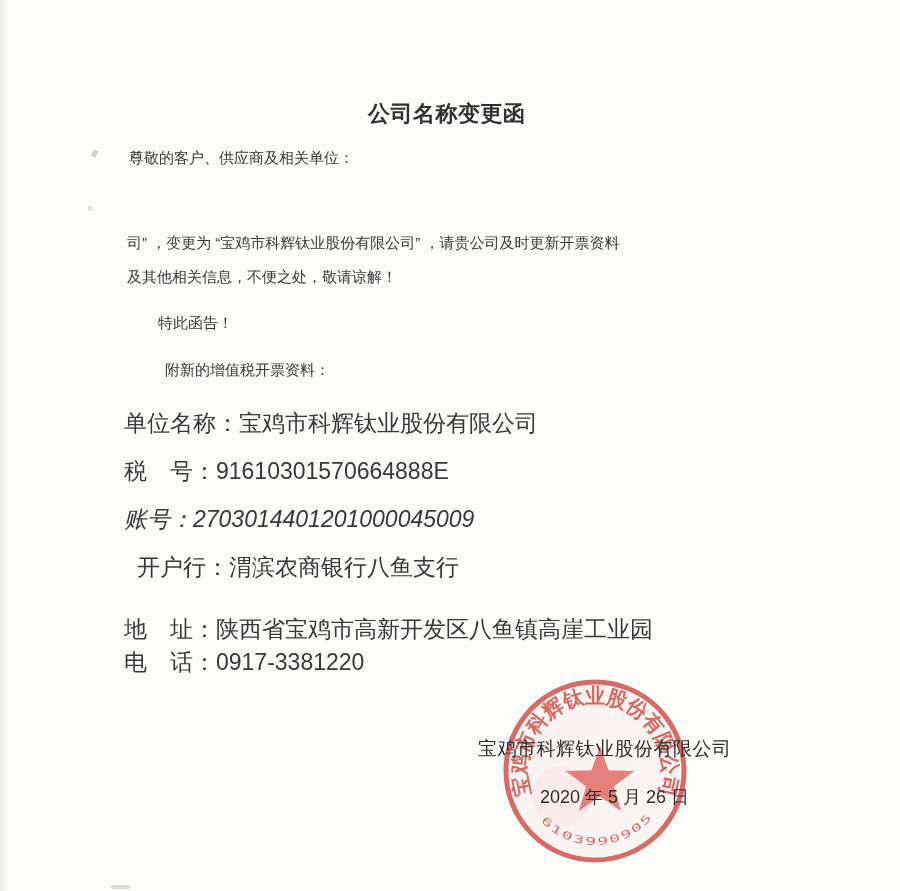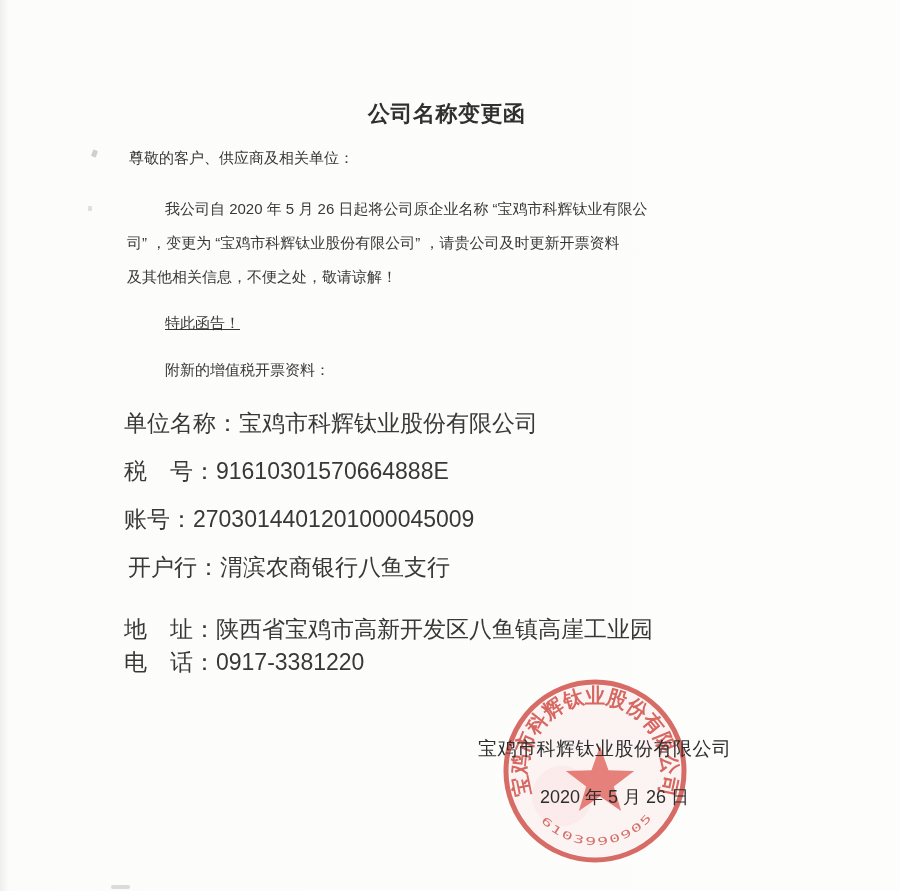"我公司自 2020 年 5 月" div.abs { html: <div>我公司自 2020 年 5 月 26 日起将公司原企业名称 “宝鸡市科辉钛业有限公</div> -> none }
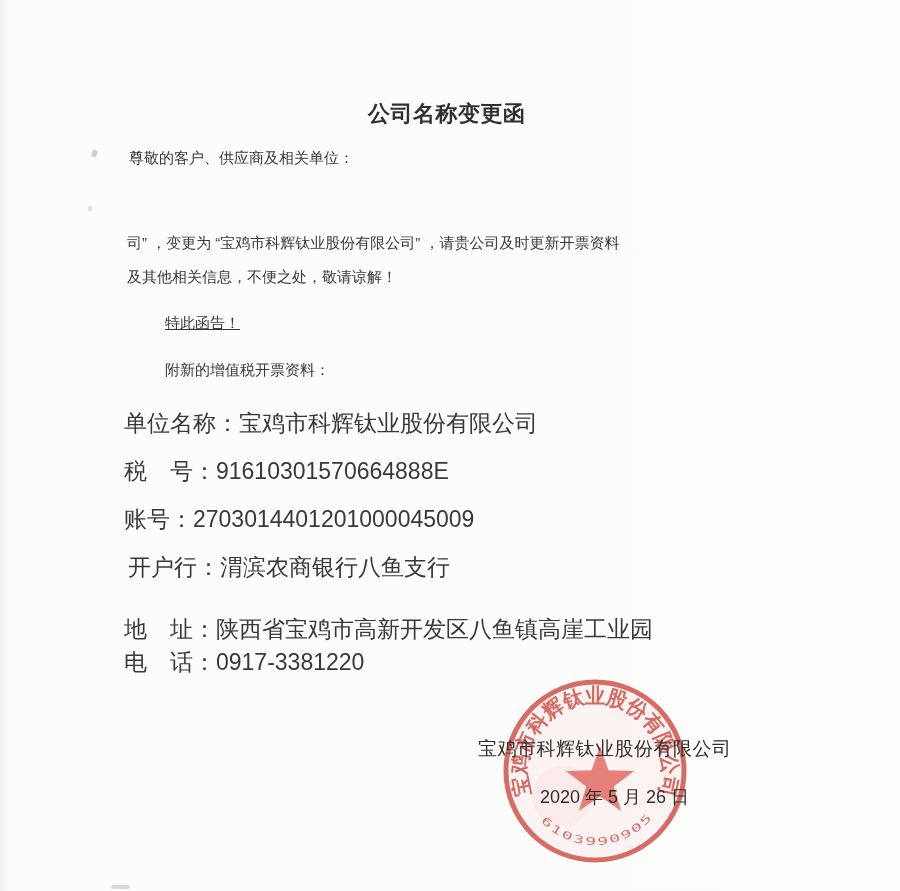"特此函告！" div.abs { left: 165px -> 158px; text-decoration: underline -> none }
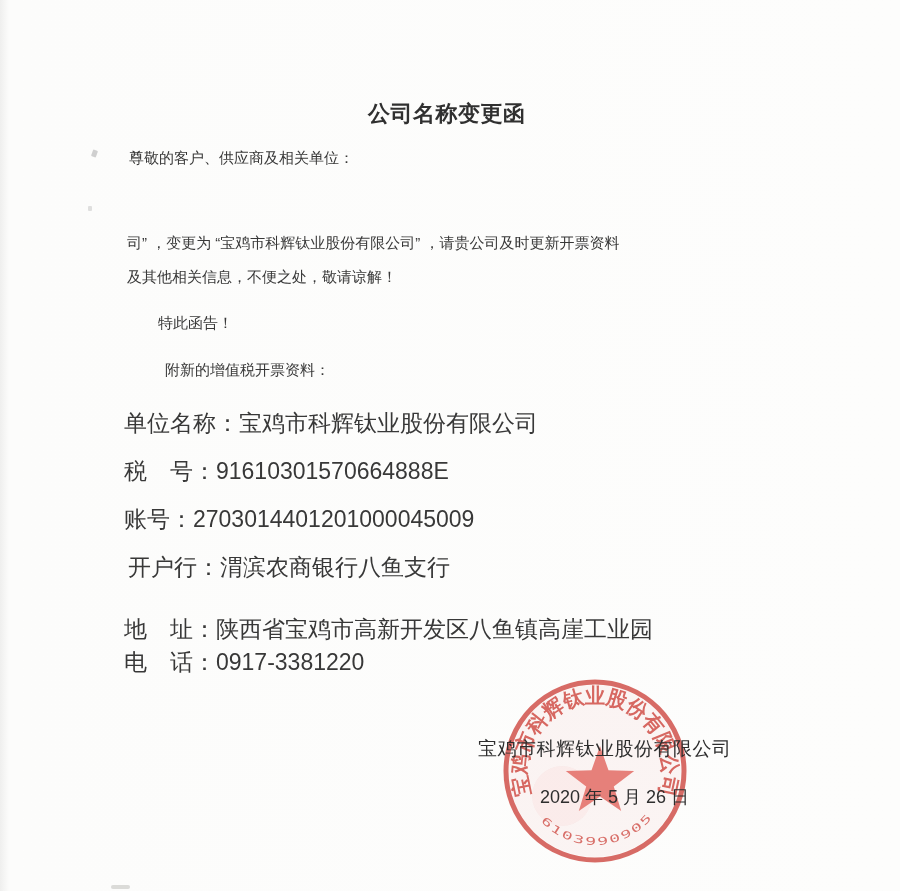"账号：2703014401201000045009" div.abs { font-style: none -> italic }
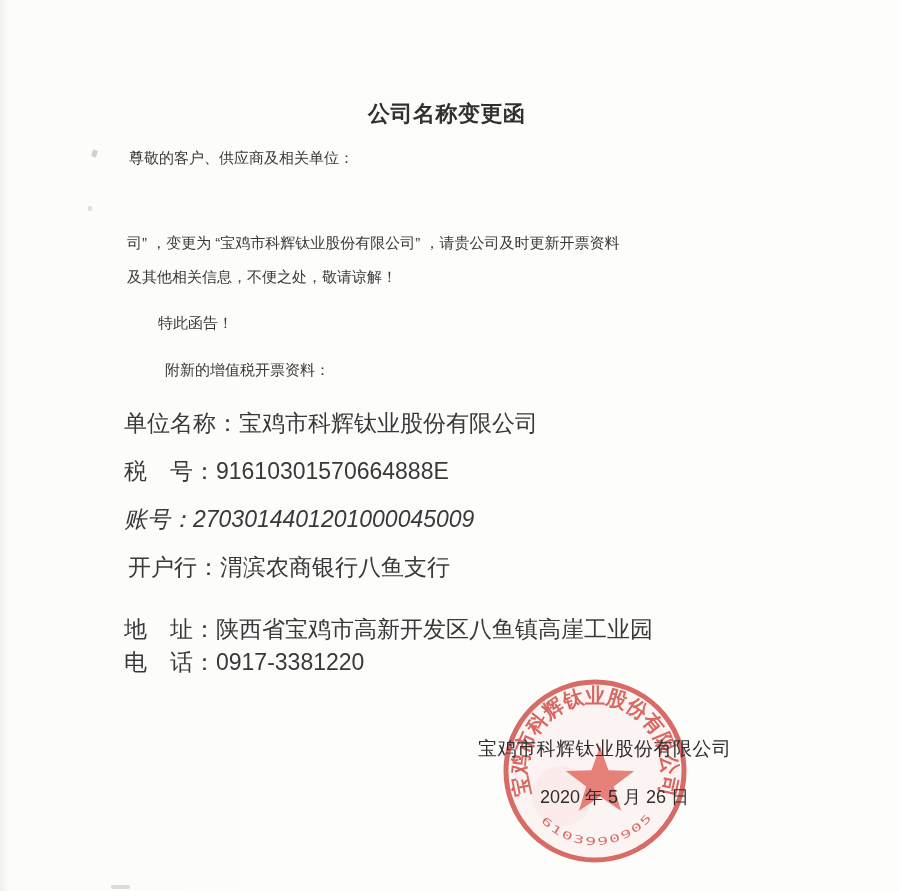"开户行：渭滨农商银行八鱼支行" div.abs { left: 128px -> 137px }
